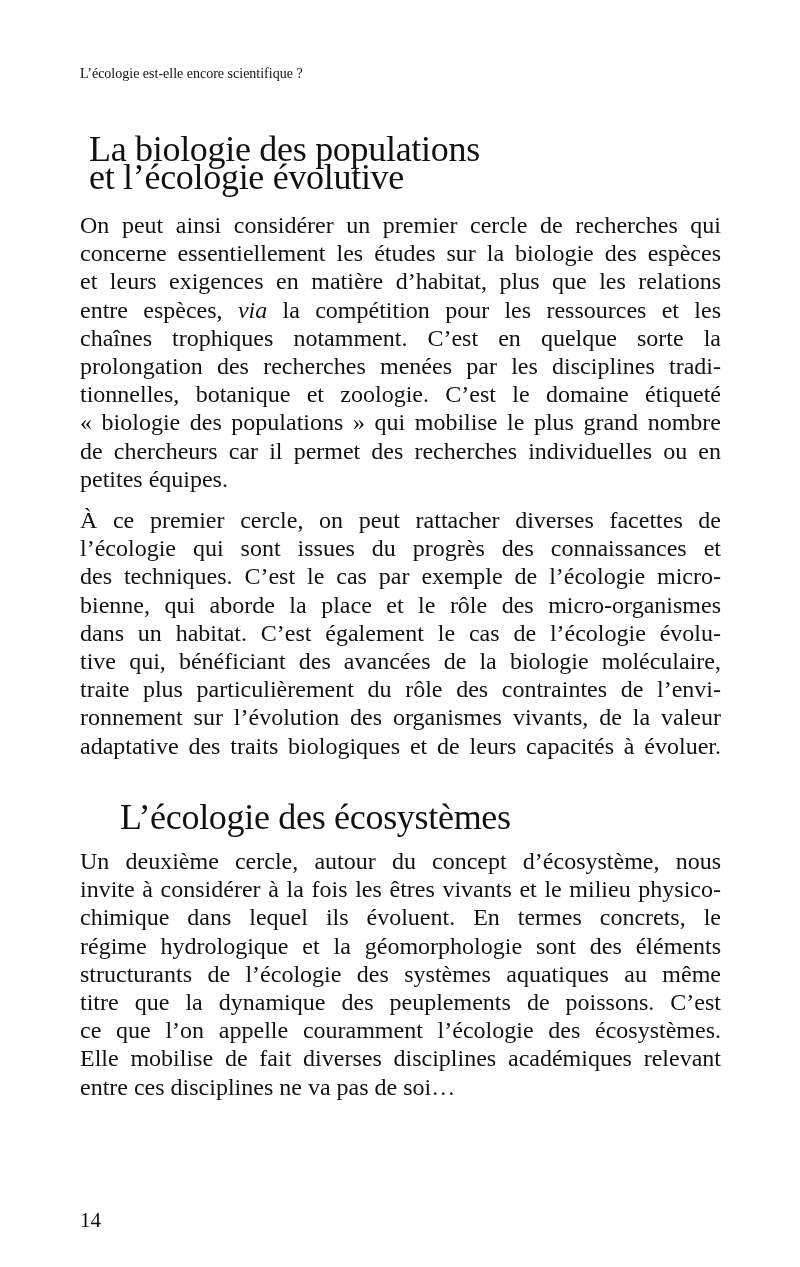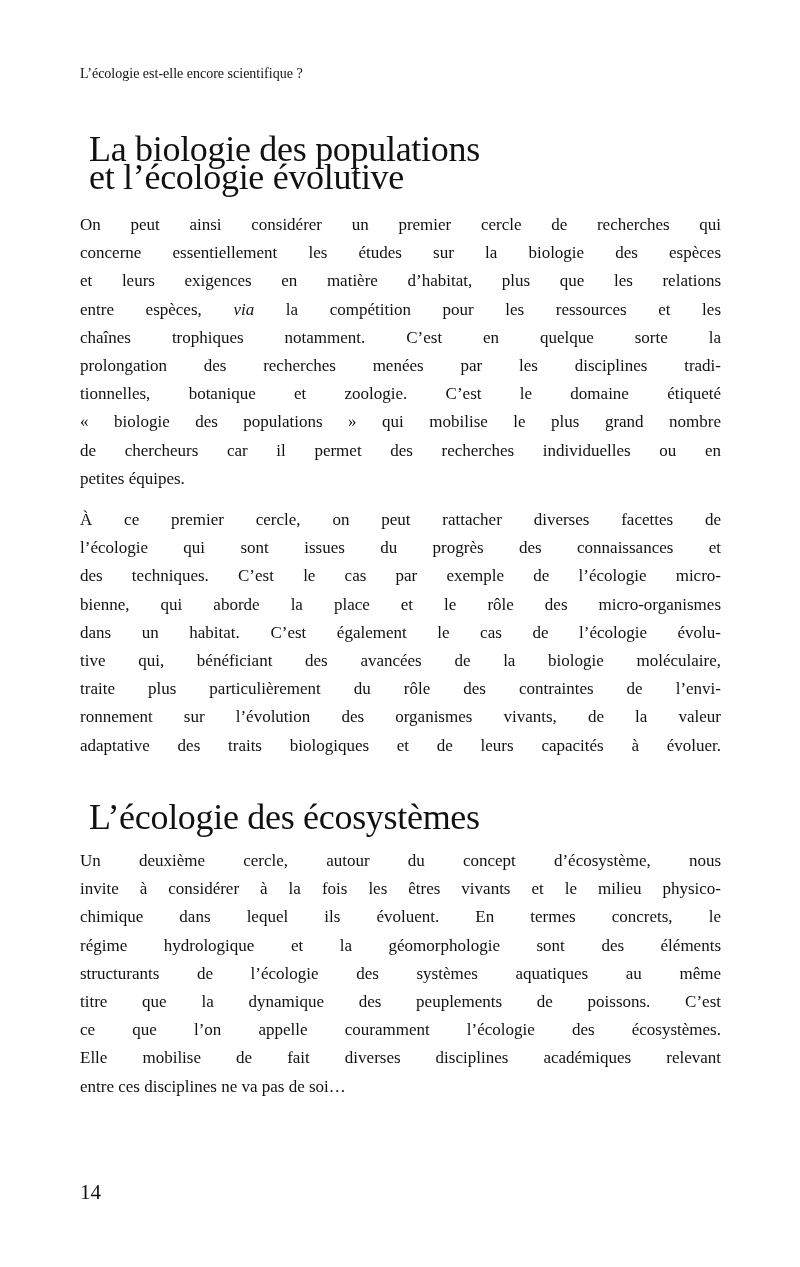"On peut ainsi considérer un" .para { font-size: 17px -> 24px }
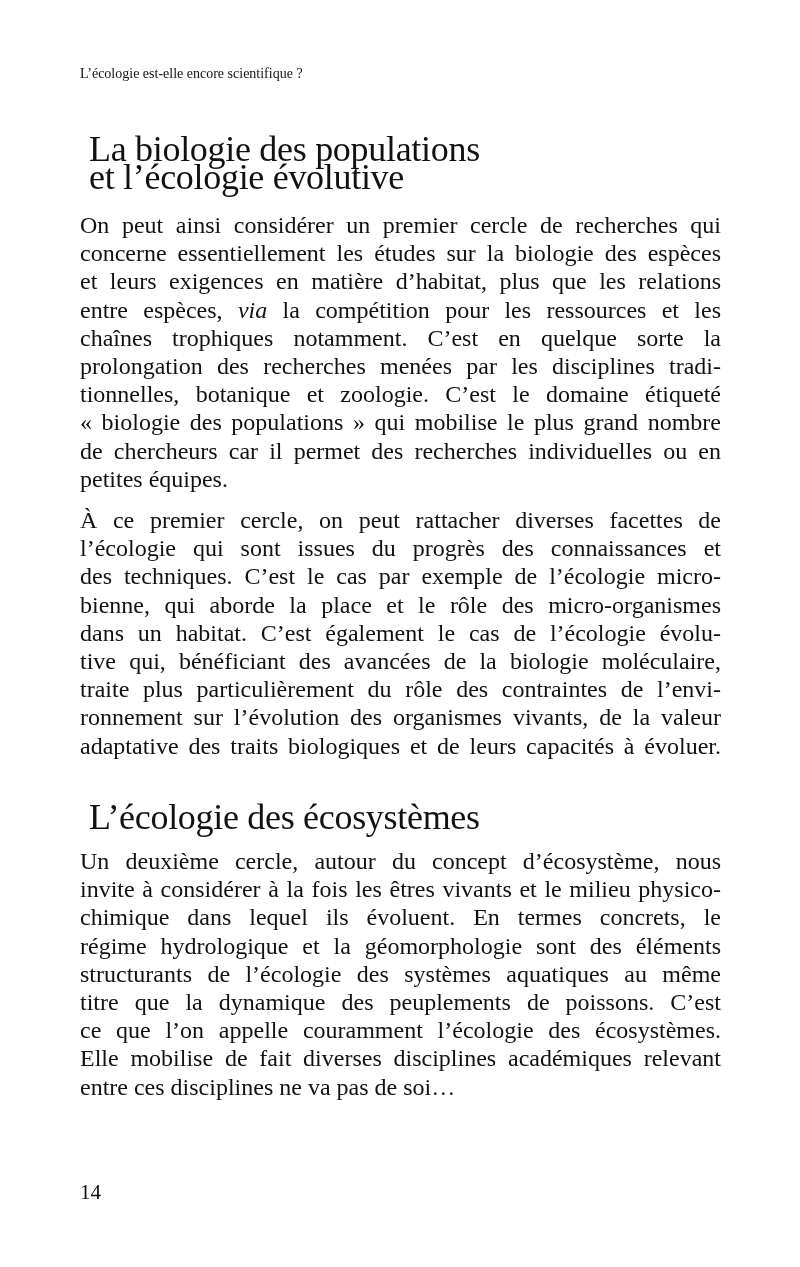"L’écologie des écosystèmes" .t2 { margin-left: none -> 31px }
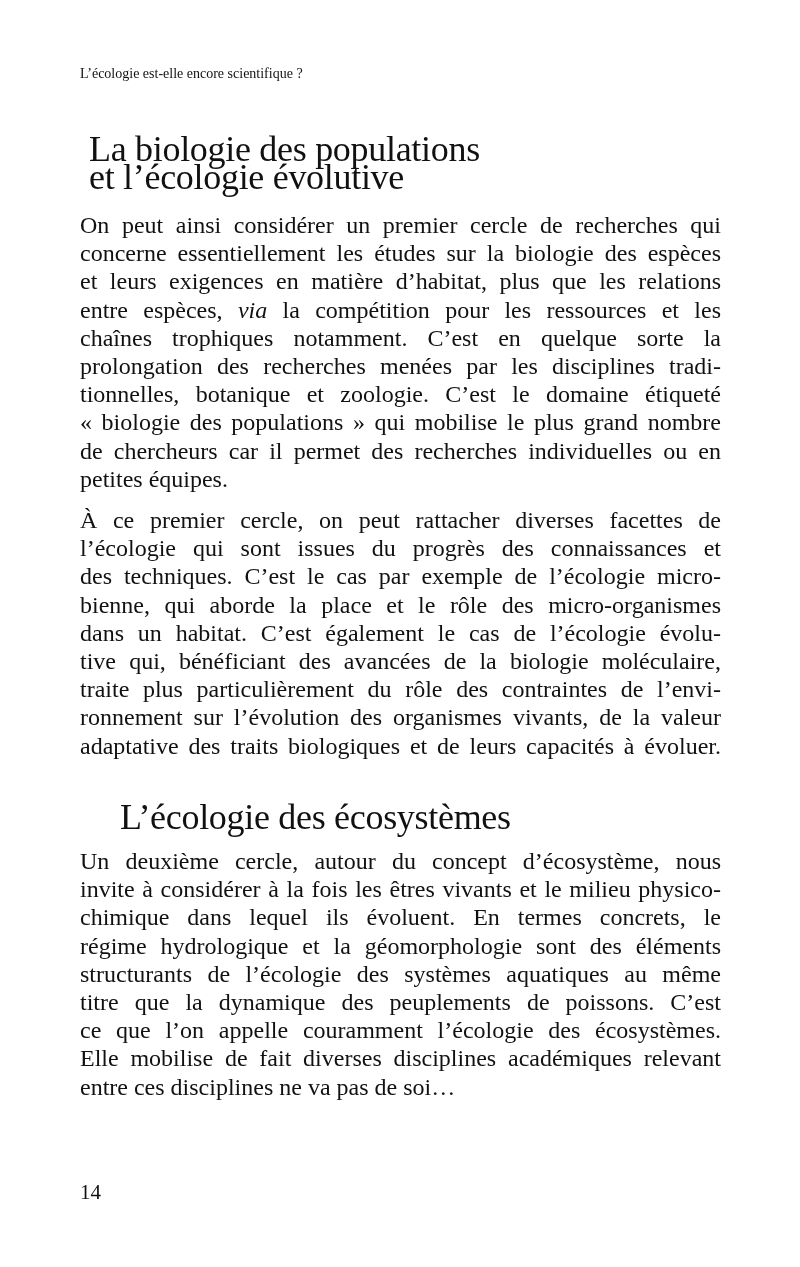"14" .page-number { top: 1180px -> 1208px }
